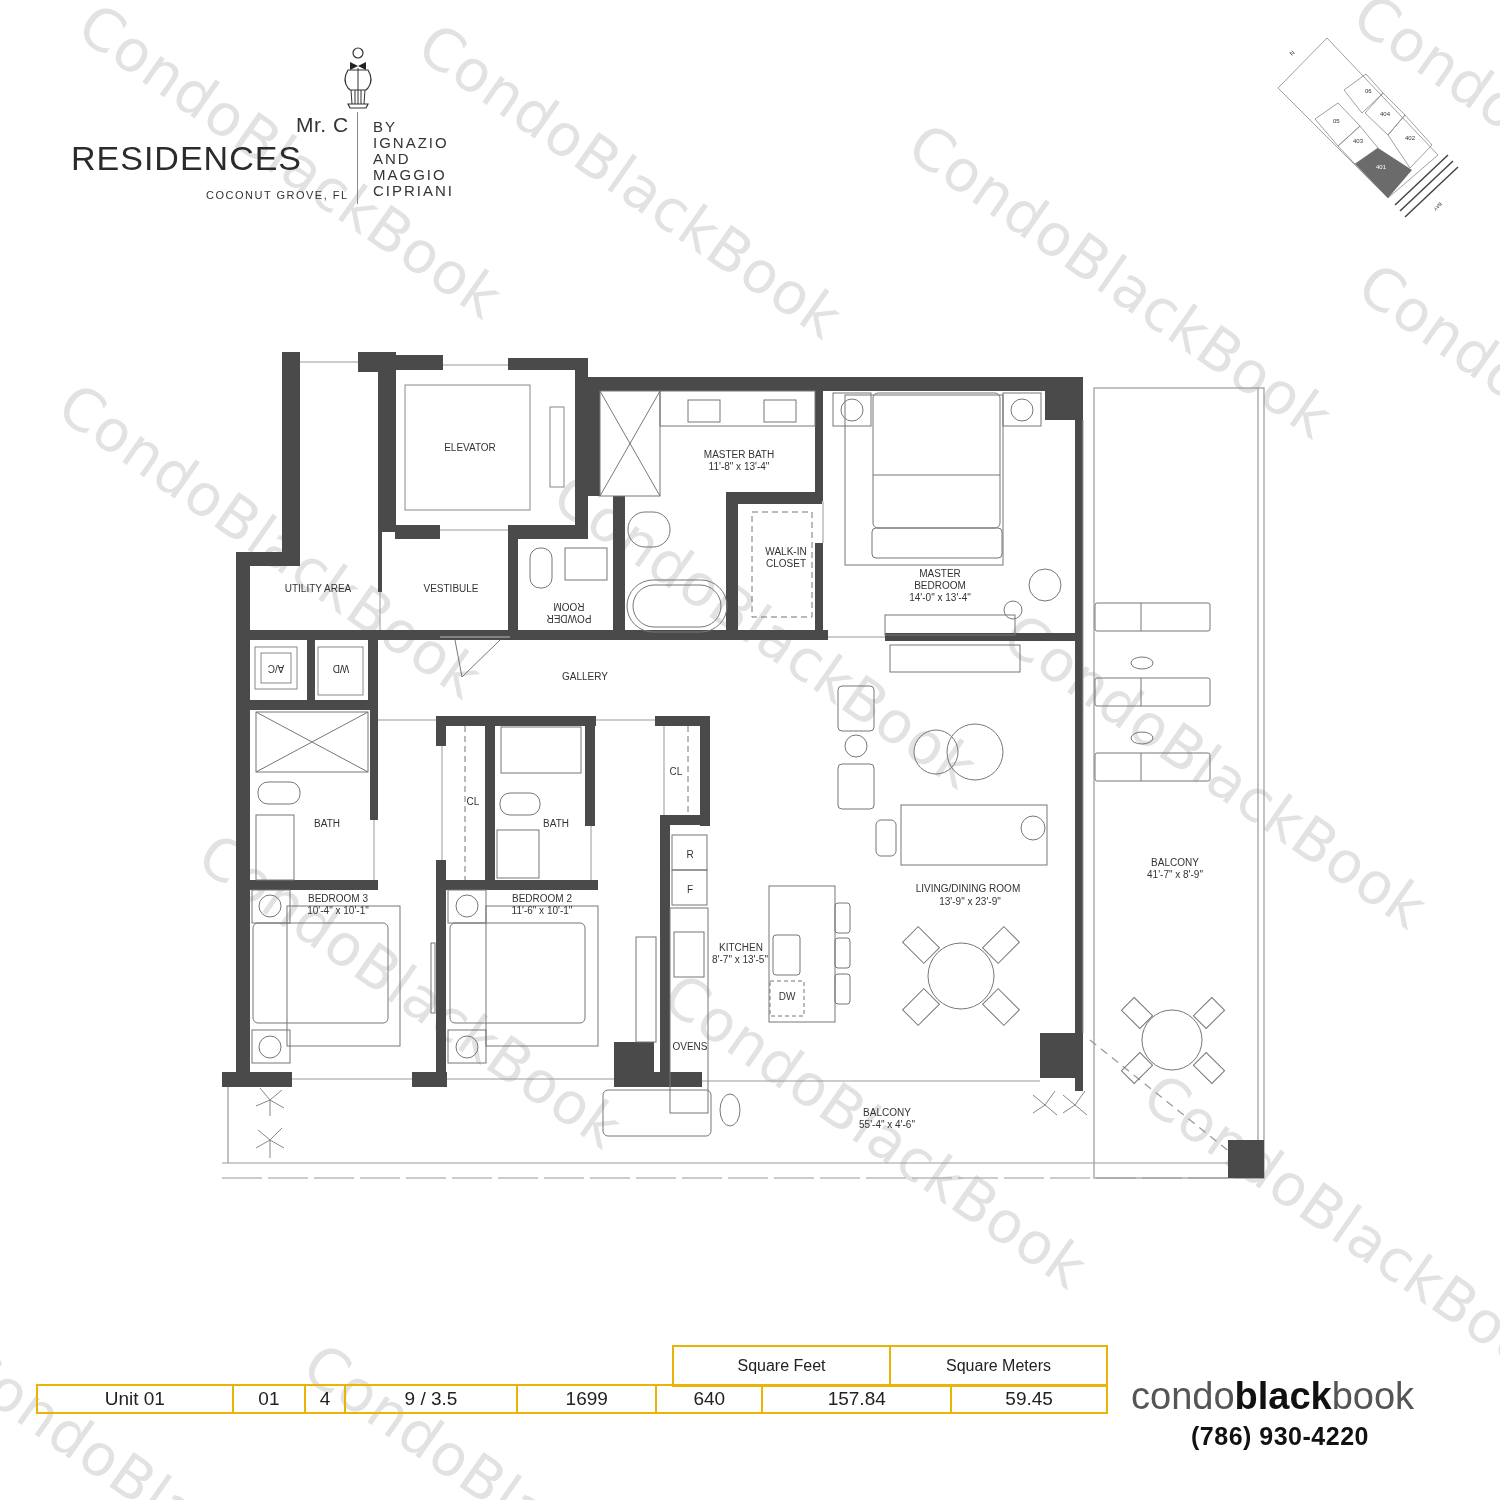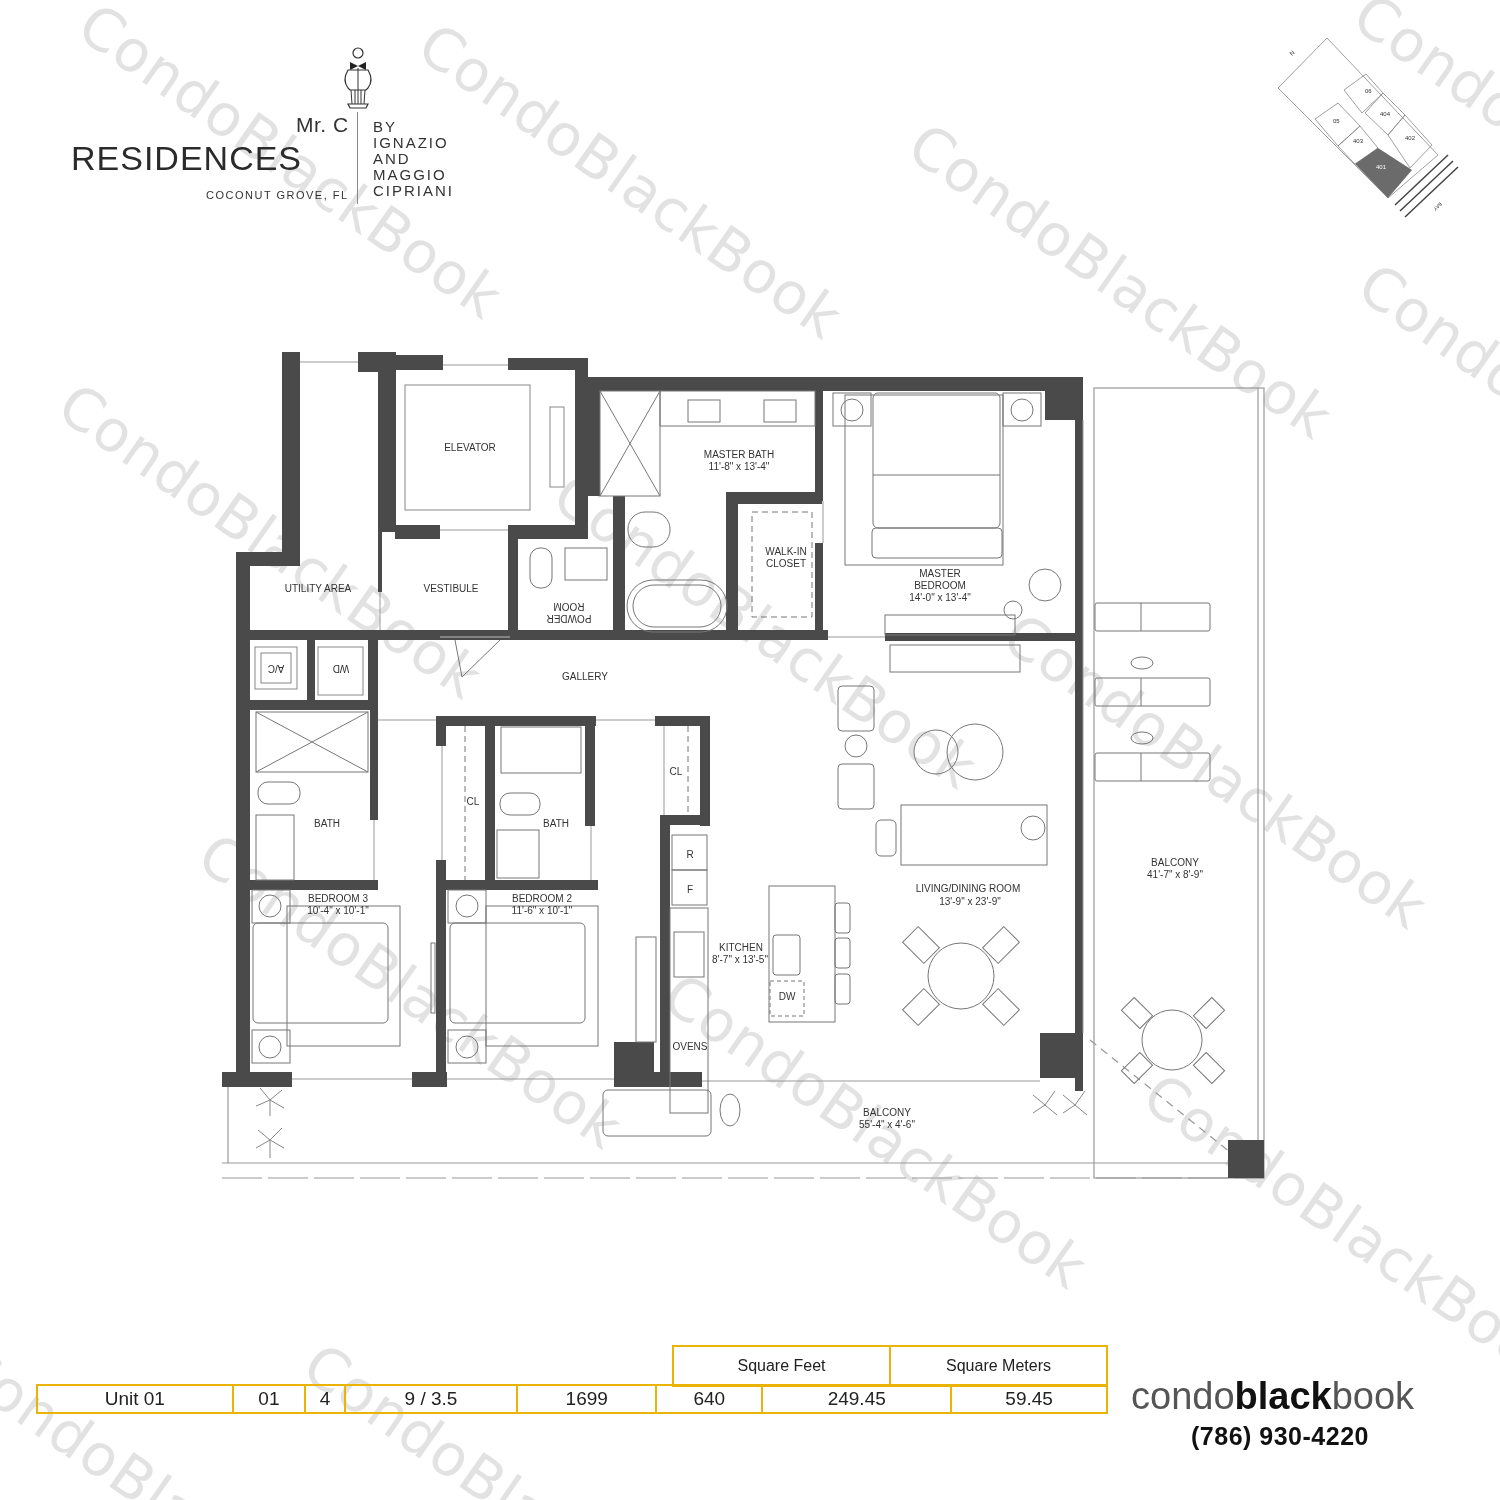"249.45" td { text: 249.45 -> 157.84 }
